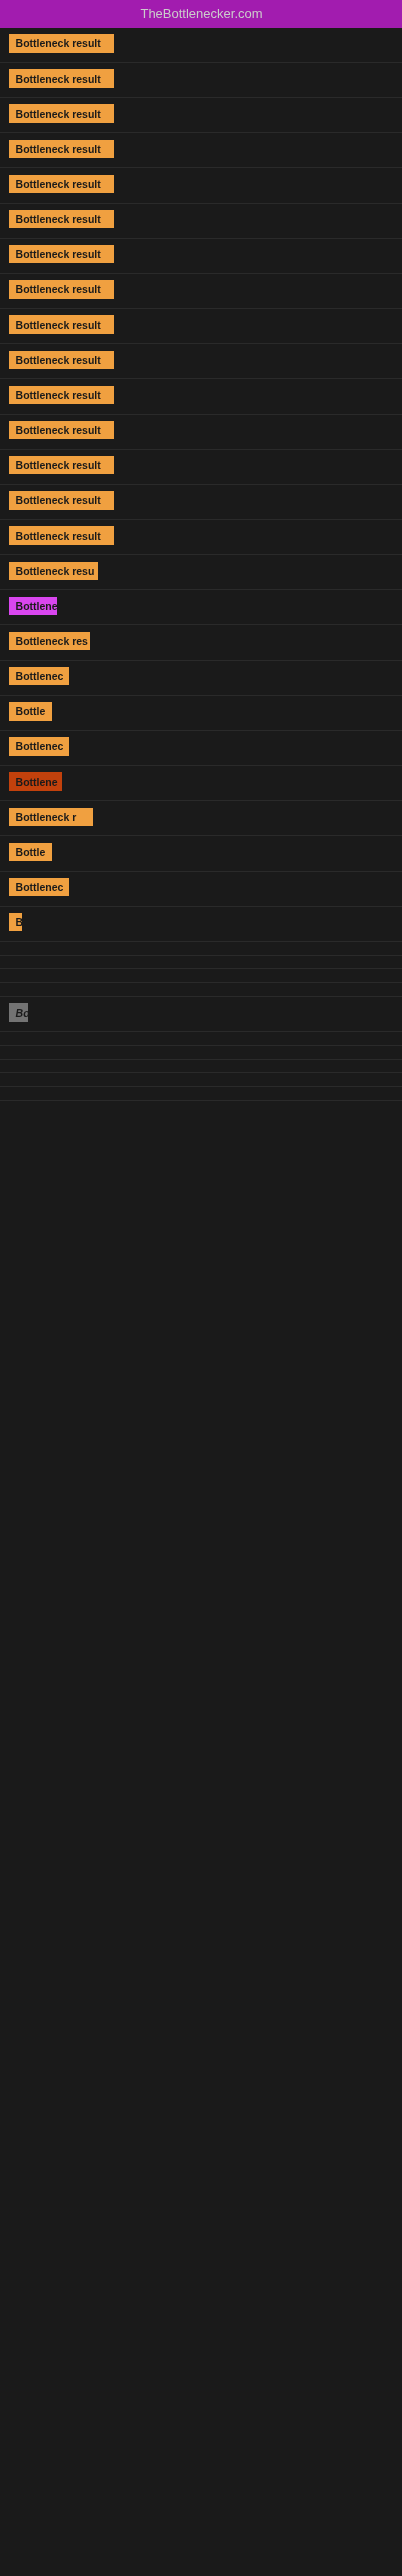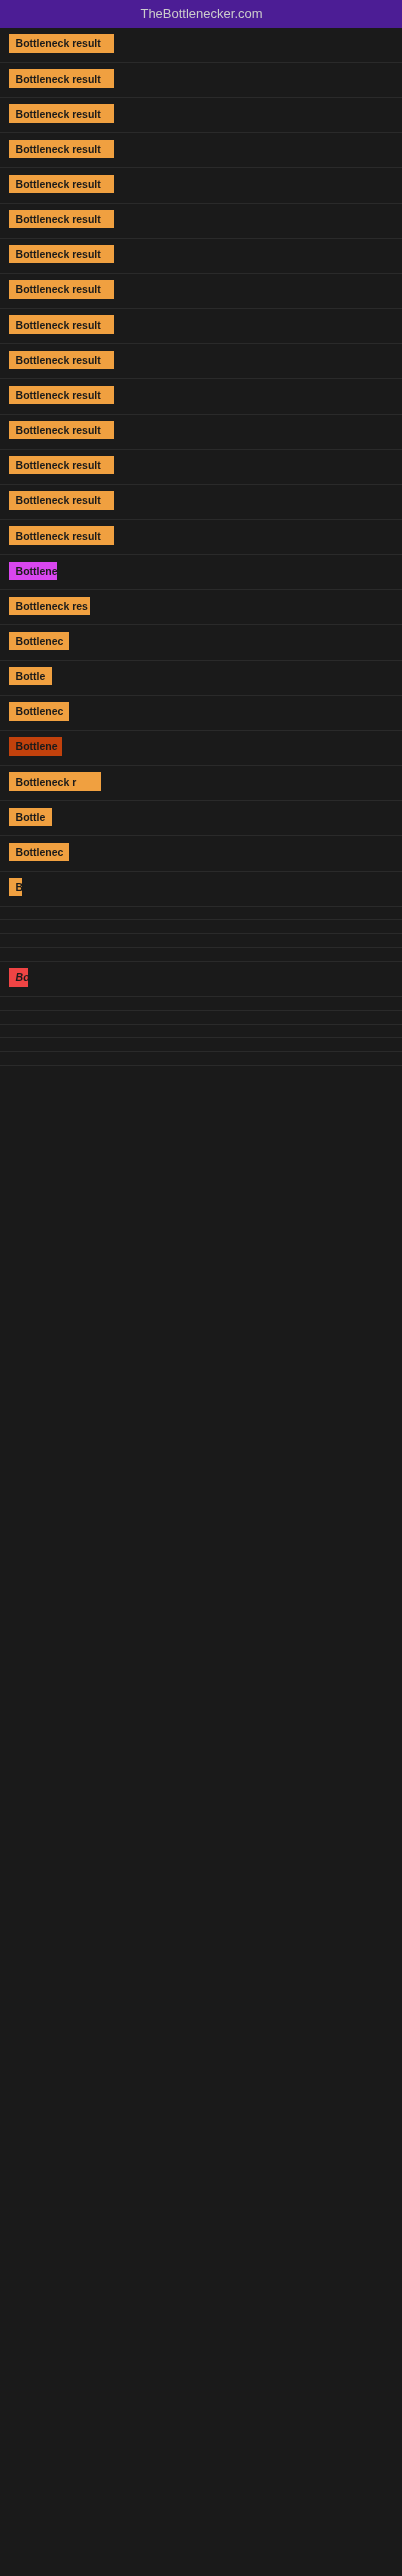"TheBottlenecker.com" .site-title { background-color: #4c1d95 -> #a21caf }
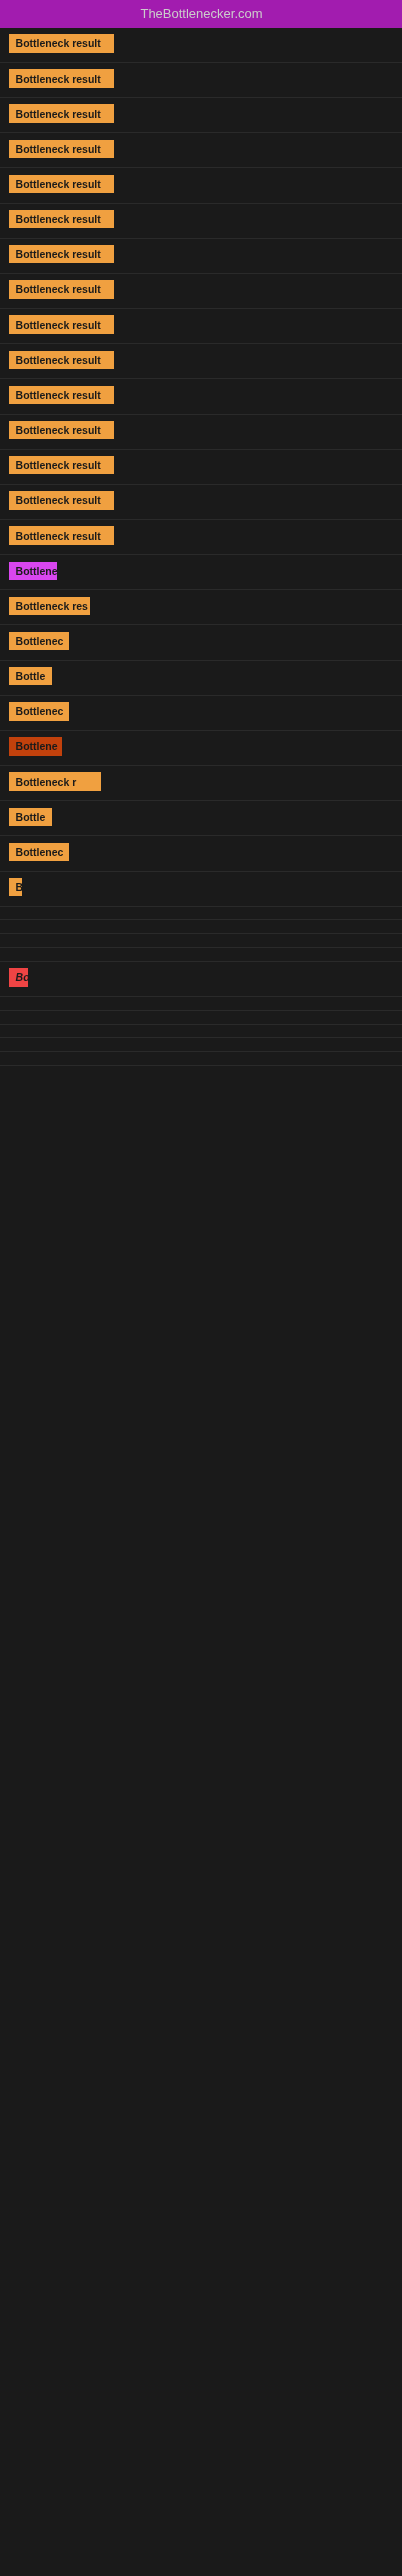"Bottleneck resu" div.row { html: none -> <div><span>Bottleneck resu</span></div> }
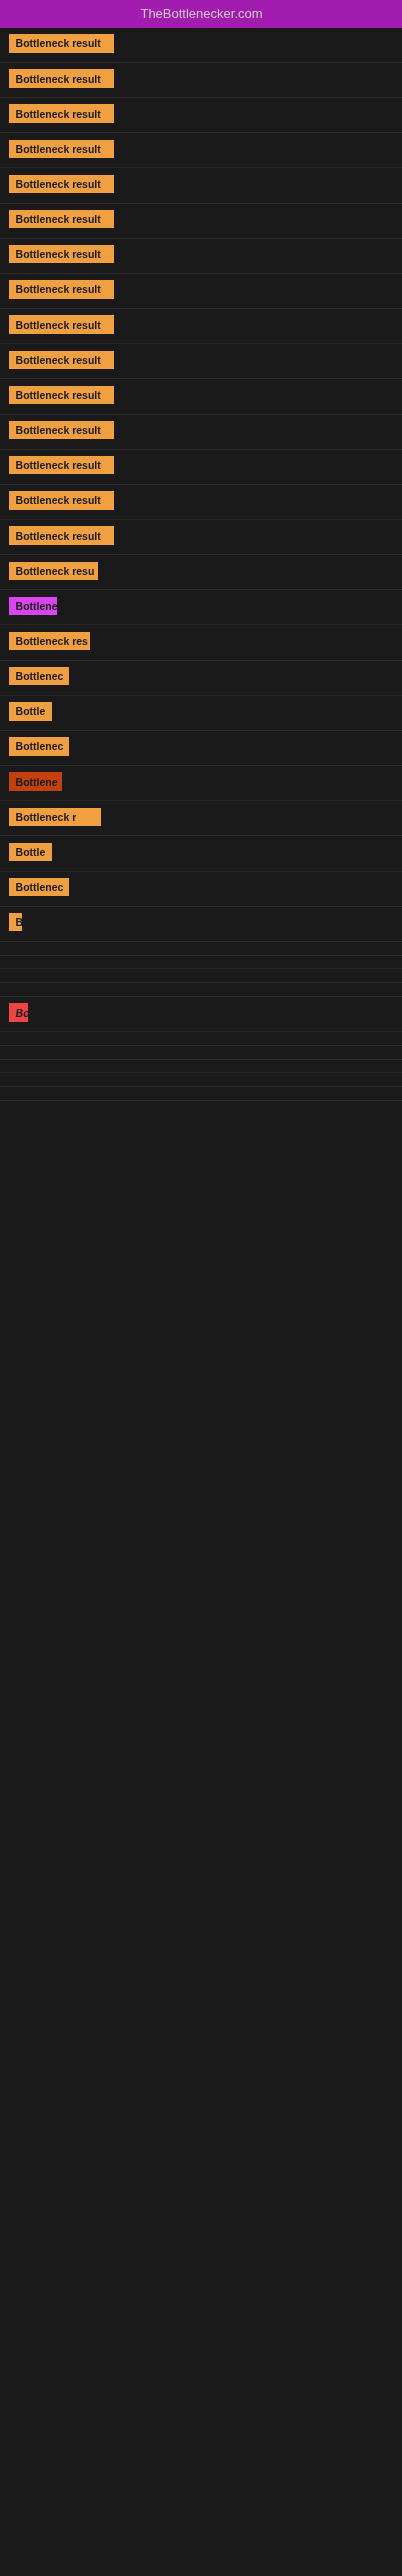"Bottleneck r" span.bottleneck-bar { width: 92px -> 84px }
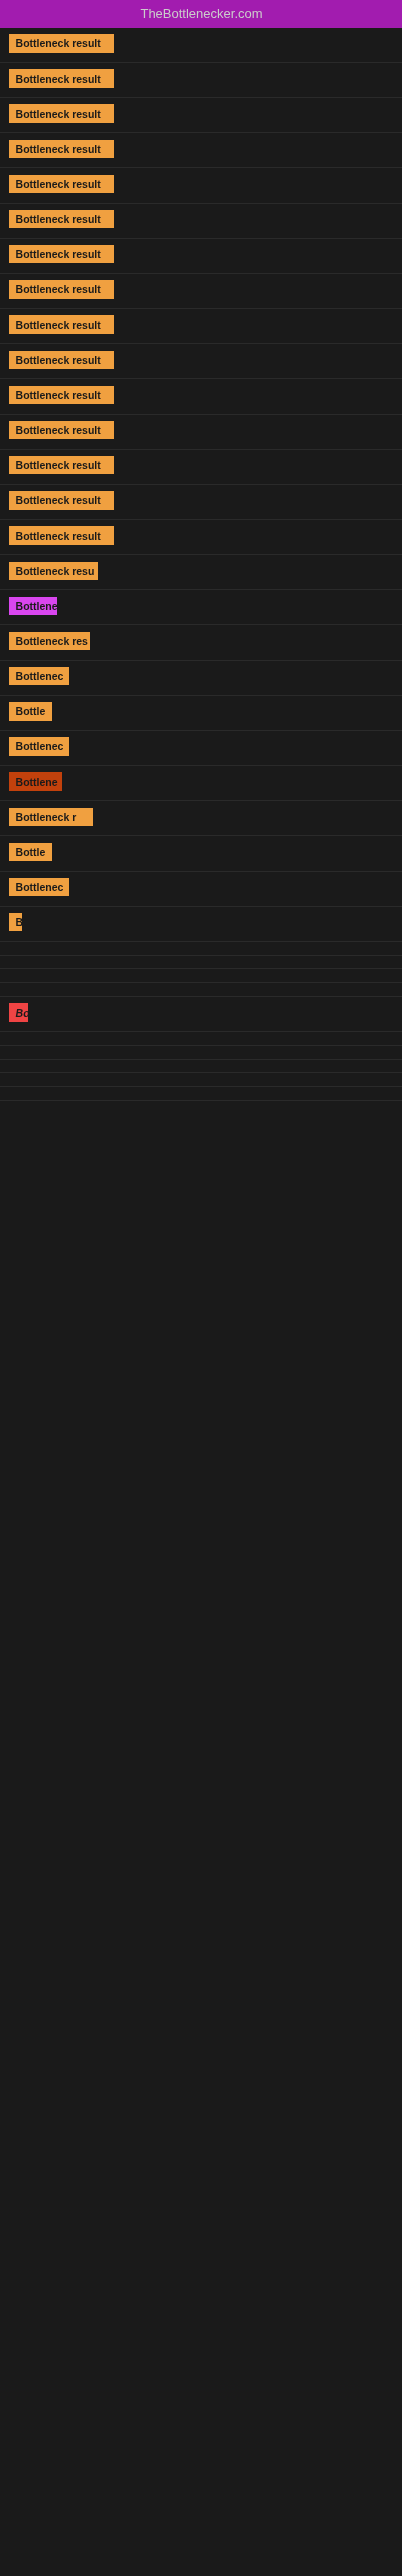"Bo" span.bottleneck-bar { background-color: #ef4444 -> #737373 }
